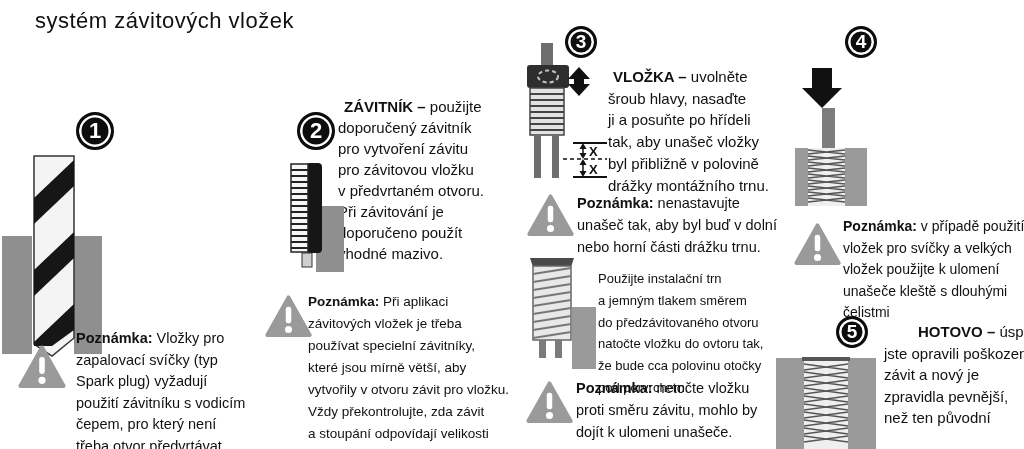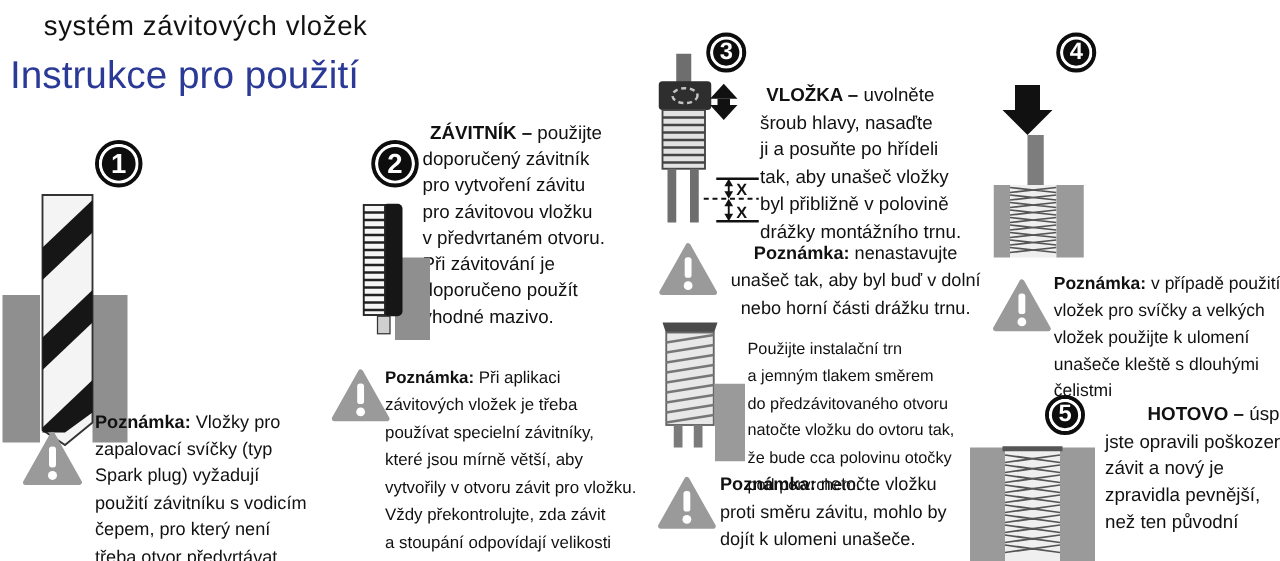"Instrukce pro použití" div.abs { html: <div>Instrukce pro použití</div> -> none }
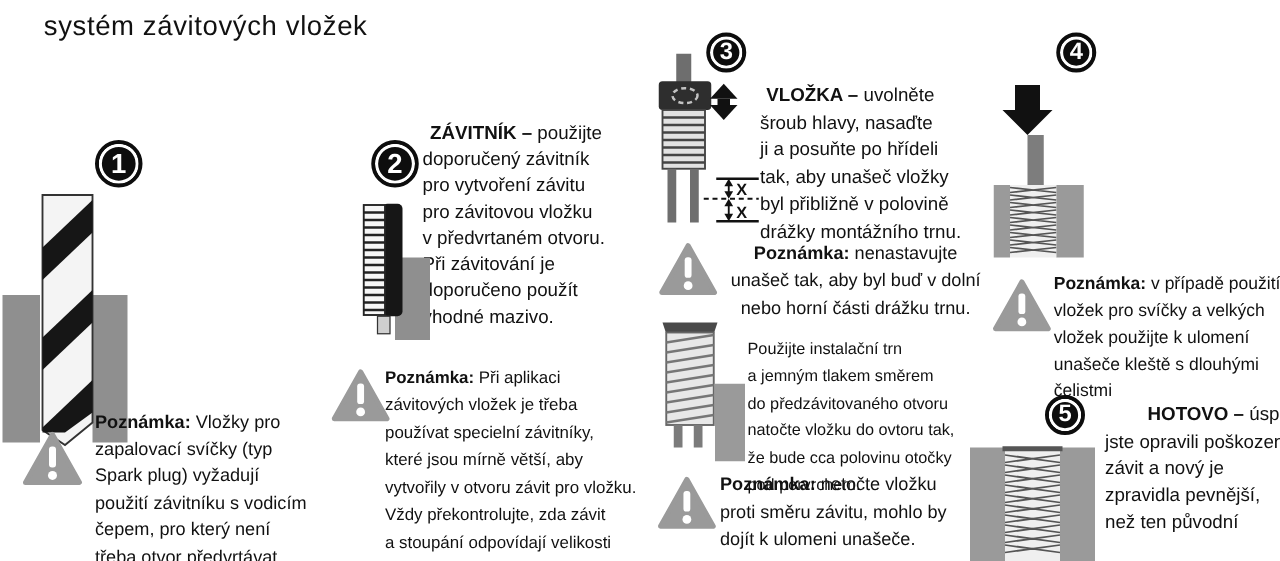"Poznámka: nenastavujte" p.abs { text-align: center -> none }
